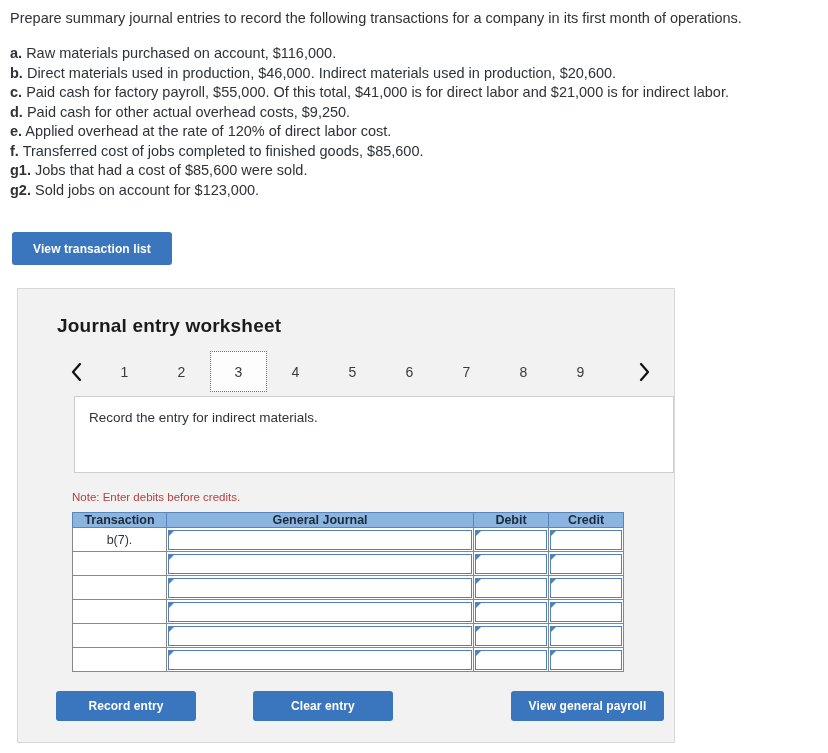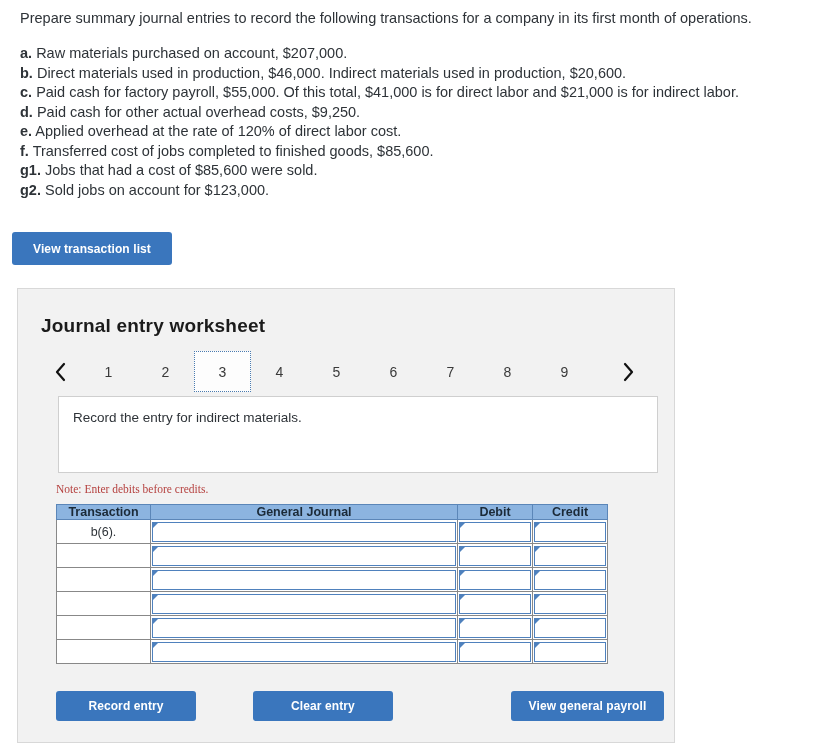"Prepare summary journal entries to" .prompt { padding: 8px 10px 0 20px -> 8px 10px 0 10px }
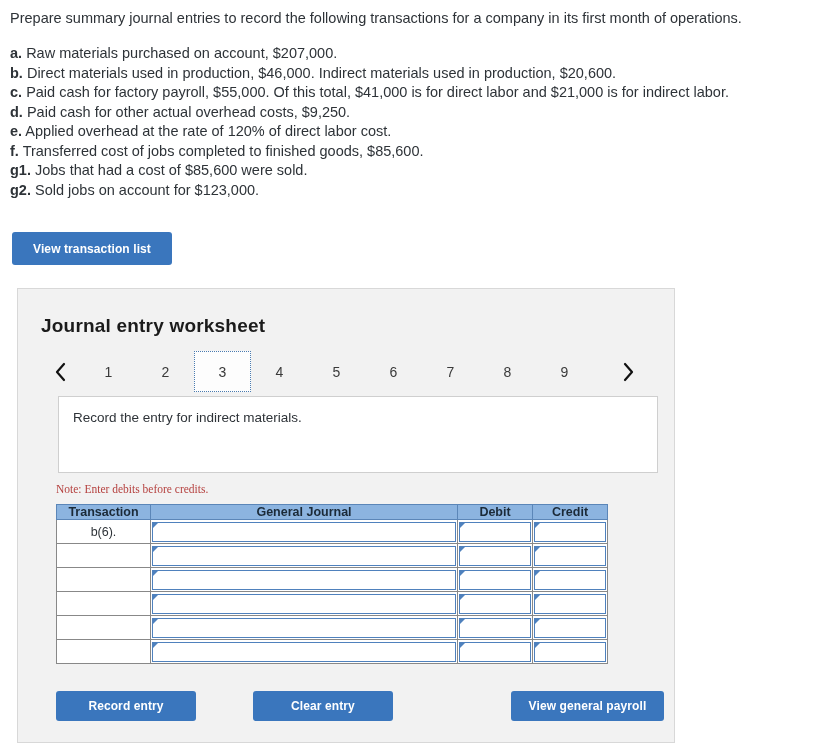"Raw materials purchased on account," span { text: $207,000 -> $116,000 }
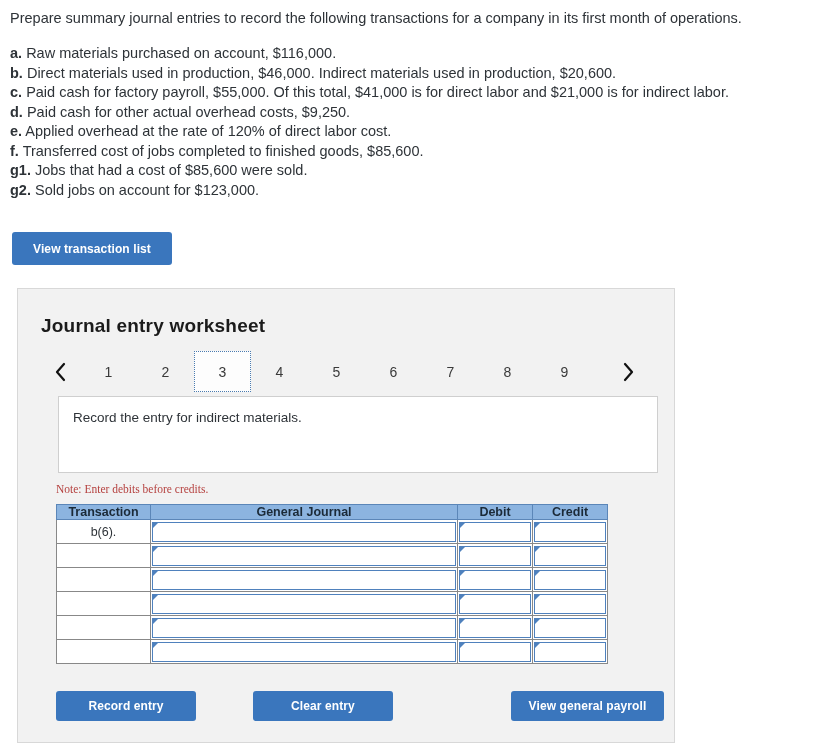"Journal entry worksheet" .panel { padding-left: none -> 16px }
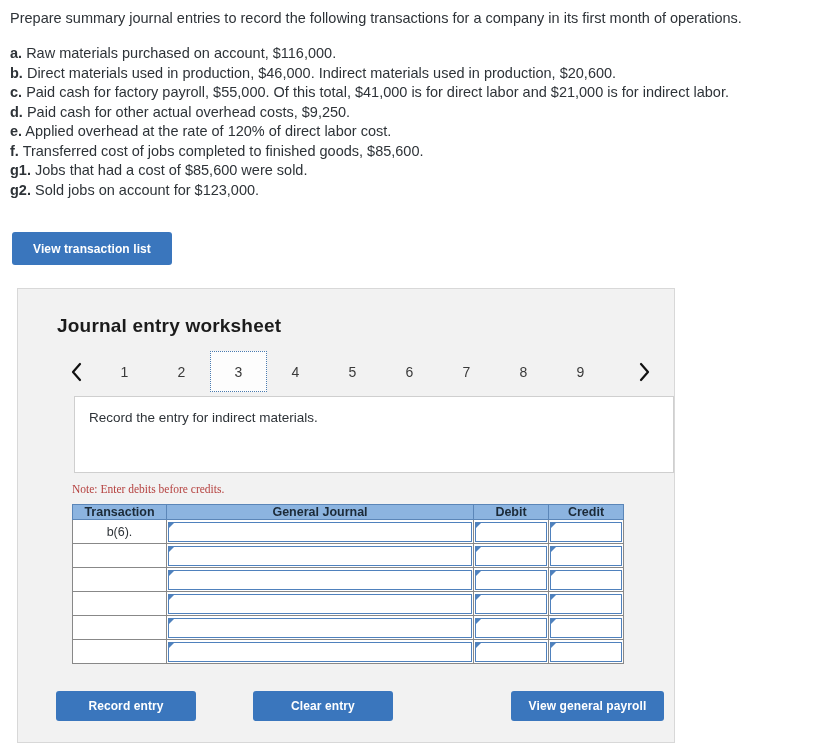"Note: Enter debits before credits." .note { font-family: Liberation Serif, serif -> none; margin: 10px 0 0 38px -> 18px 0 0 38px }
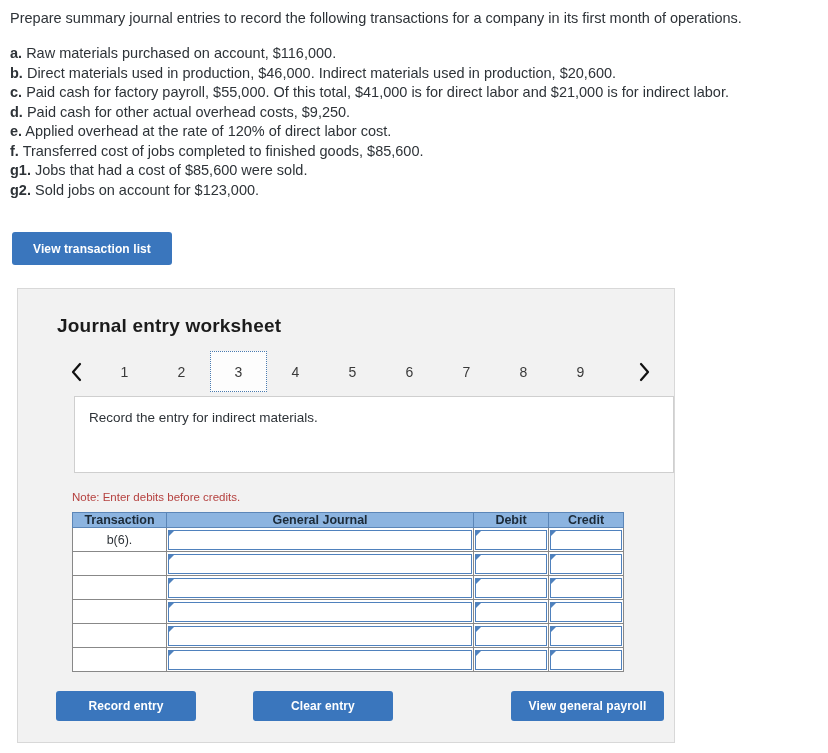"b(6)." td.tx-cell { text: 6 -> 7 }
